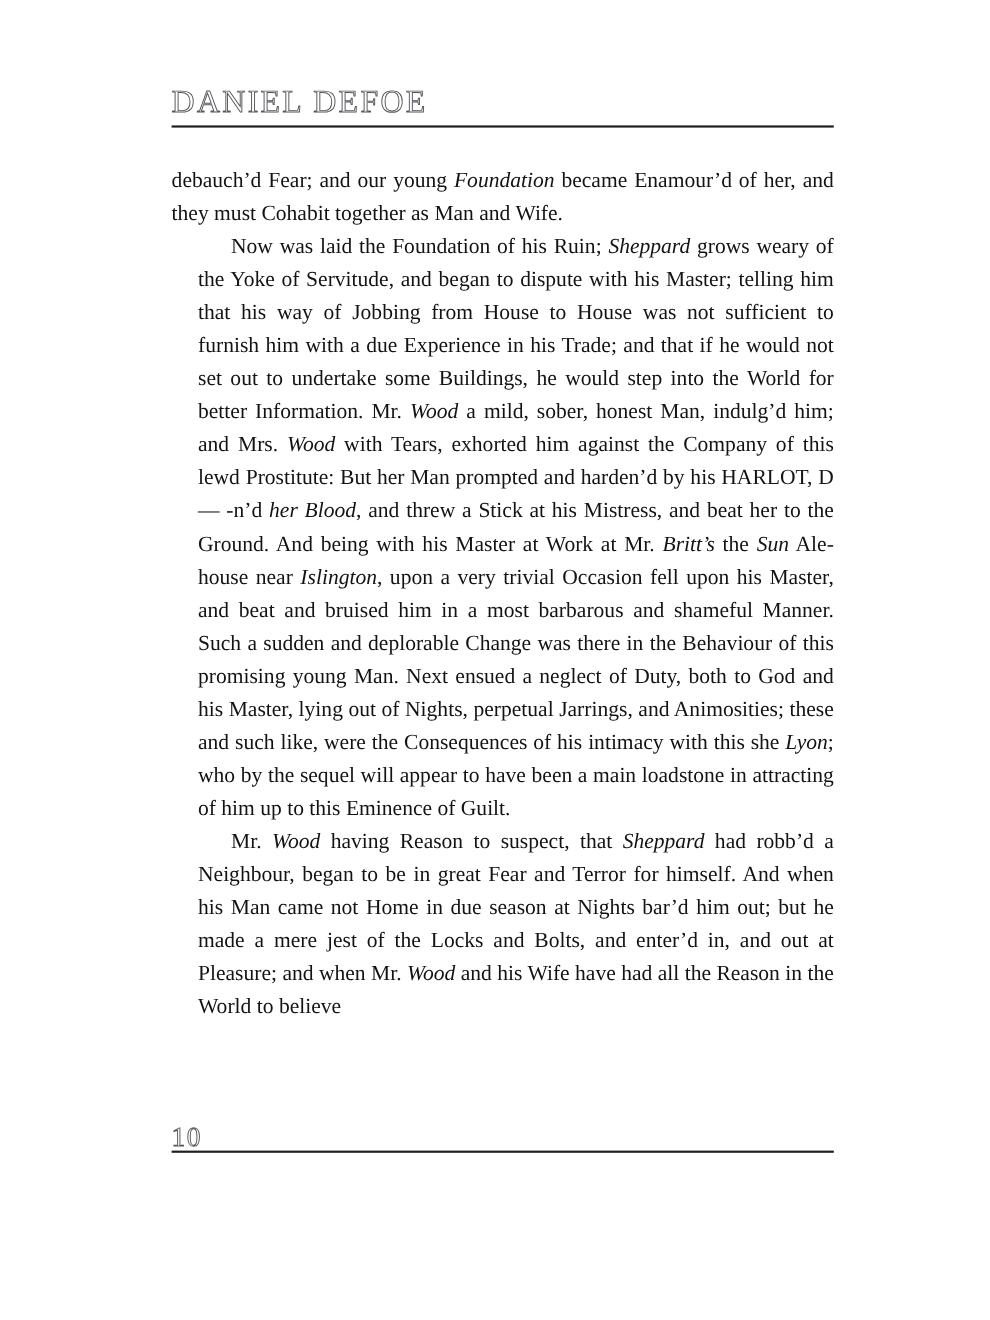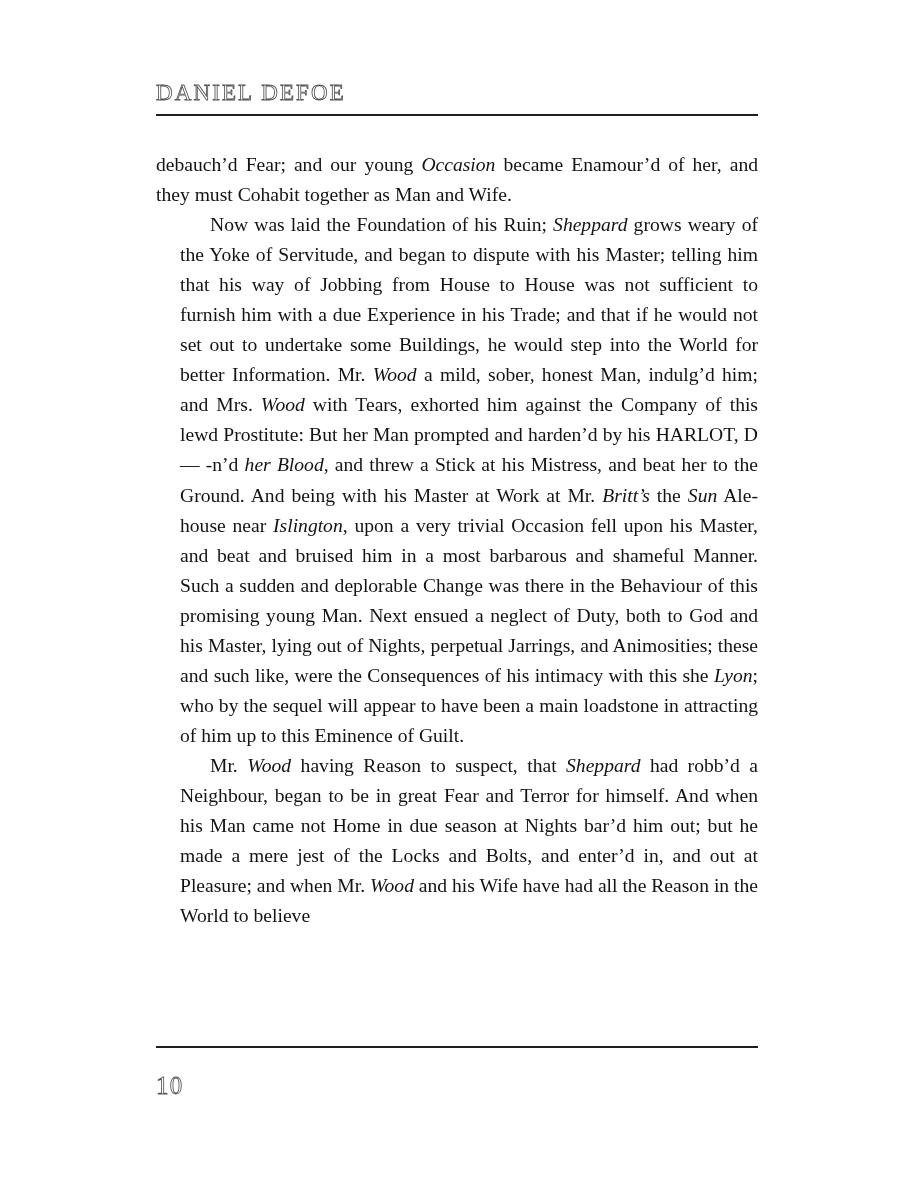"DANIEL DEFOE" .running-head-title { font-size: 23px -> 29px }
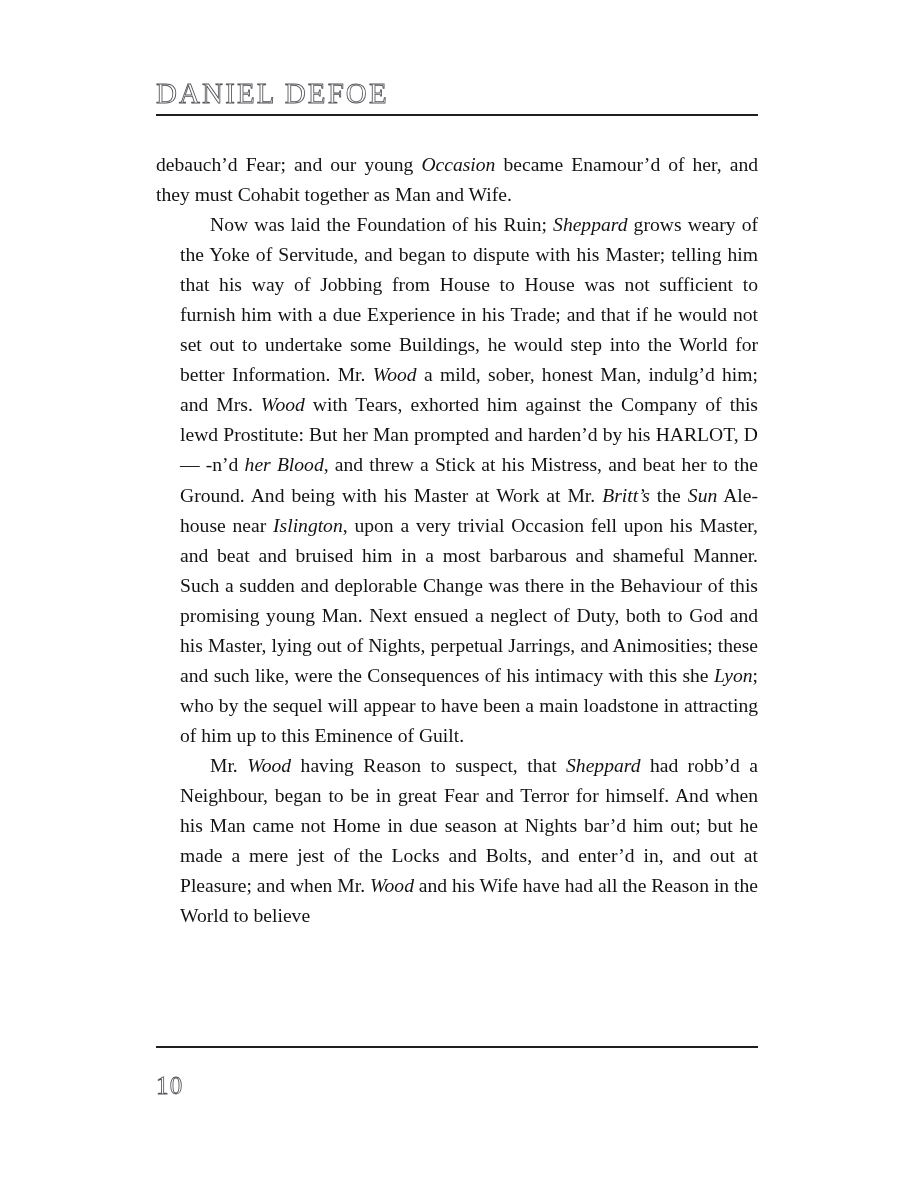"Occasion" i { text: Occasion -> Foundation }
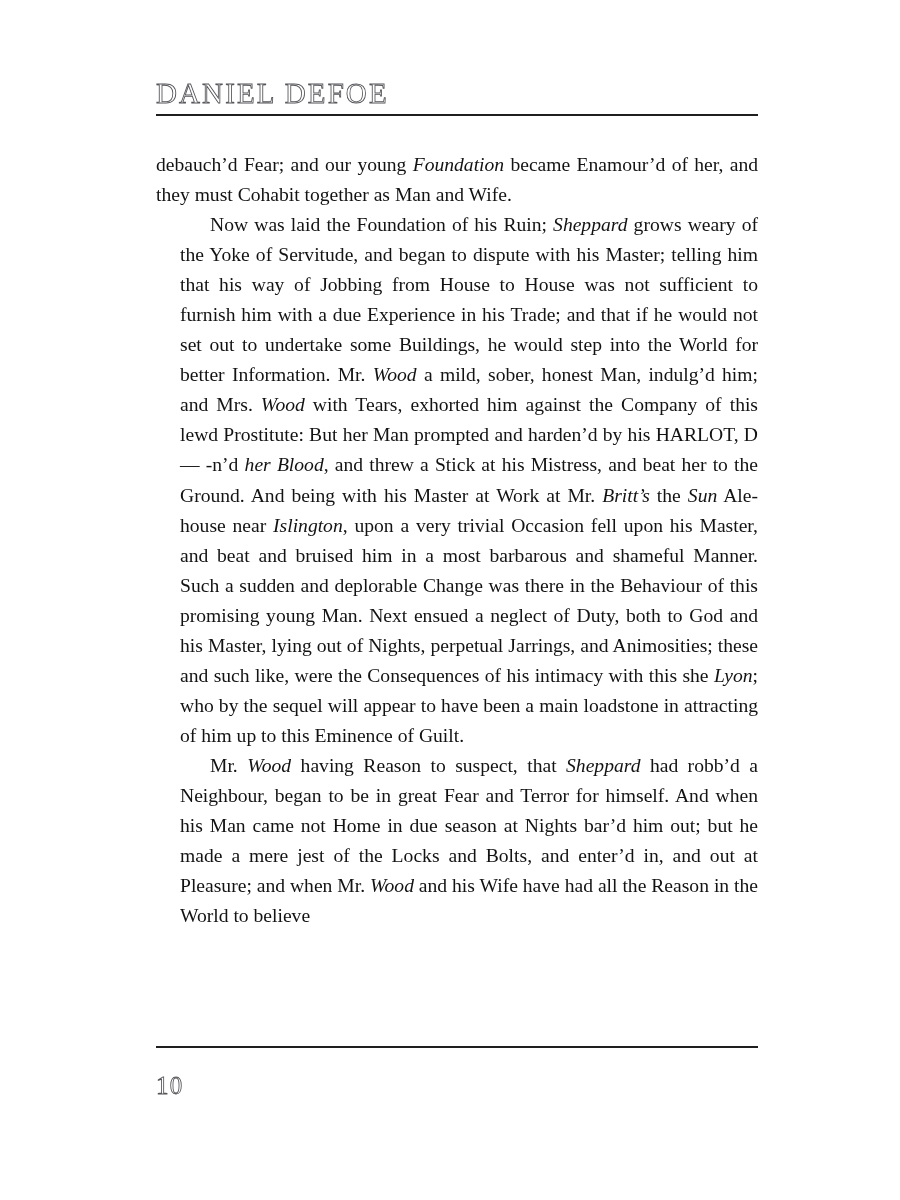"10" .folio { top: 1072px -> 1021px }
